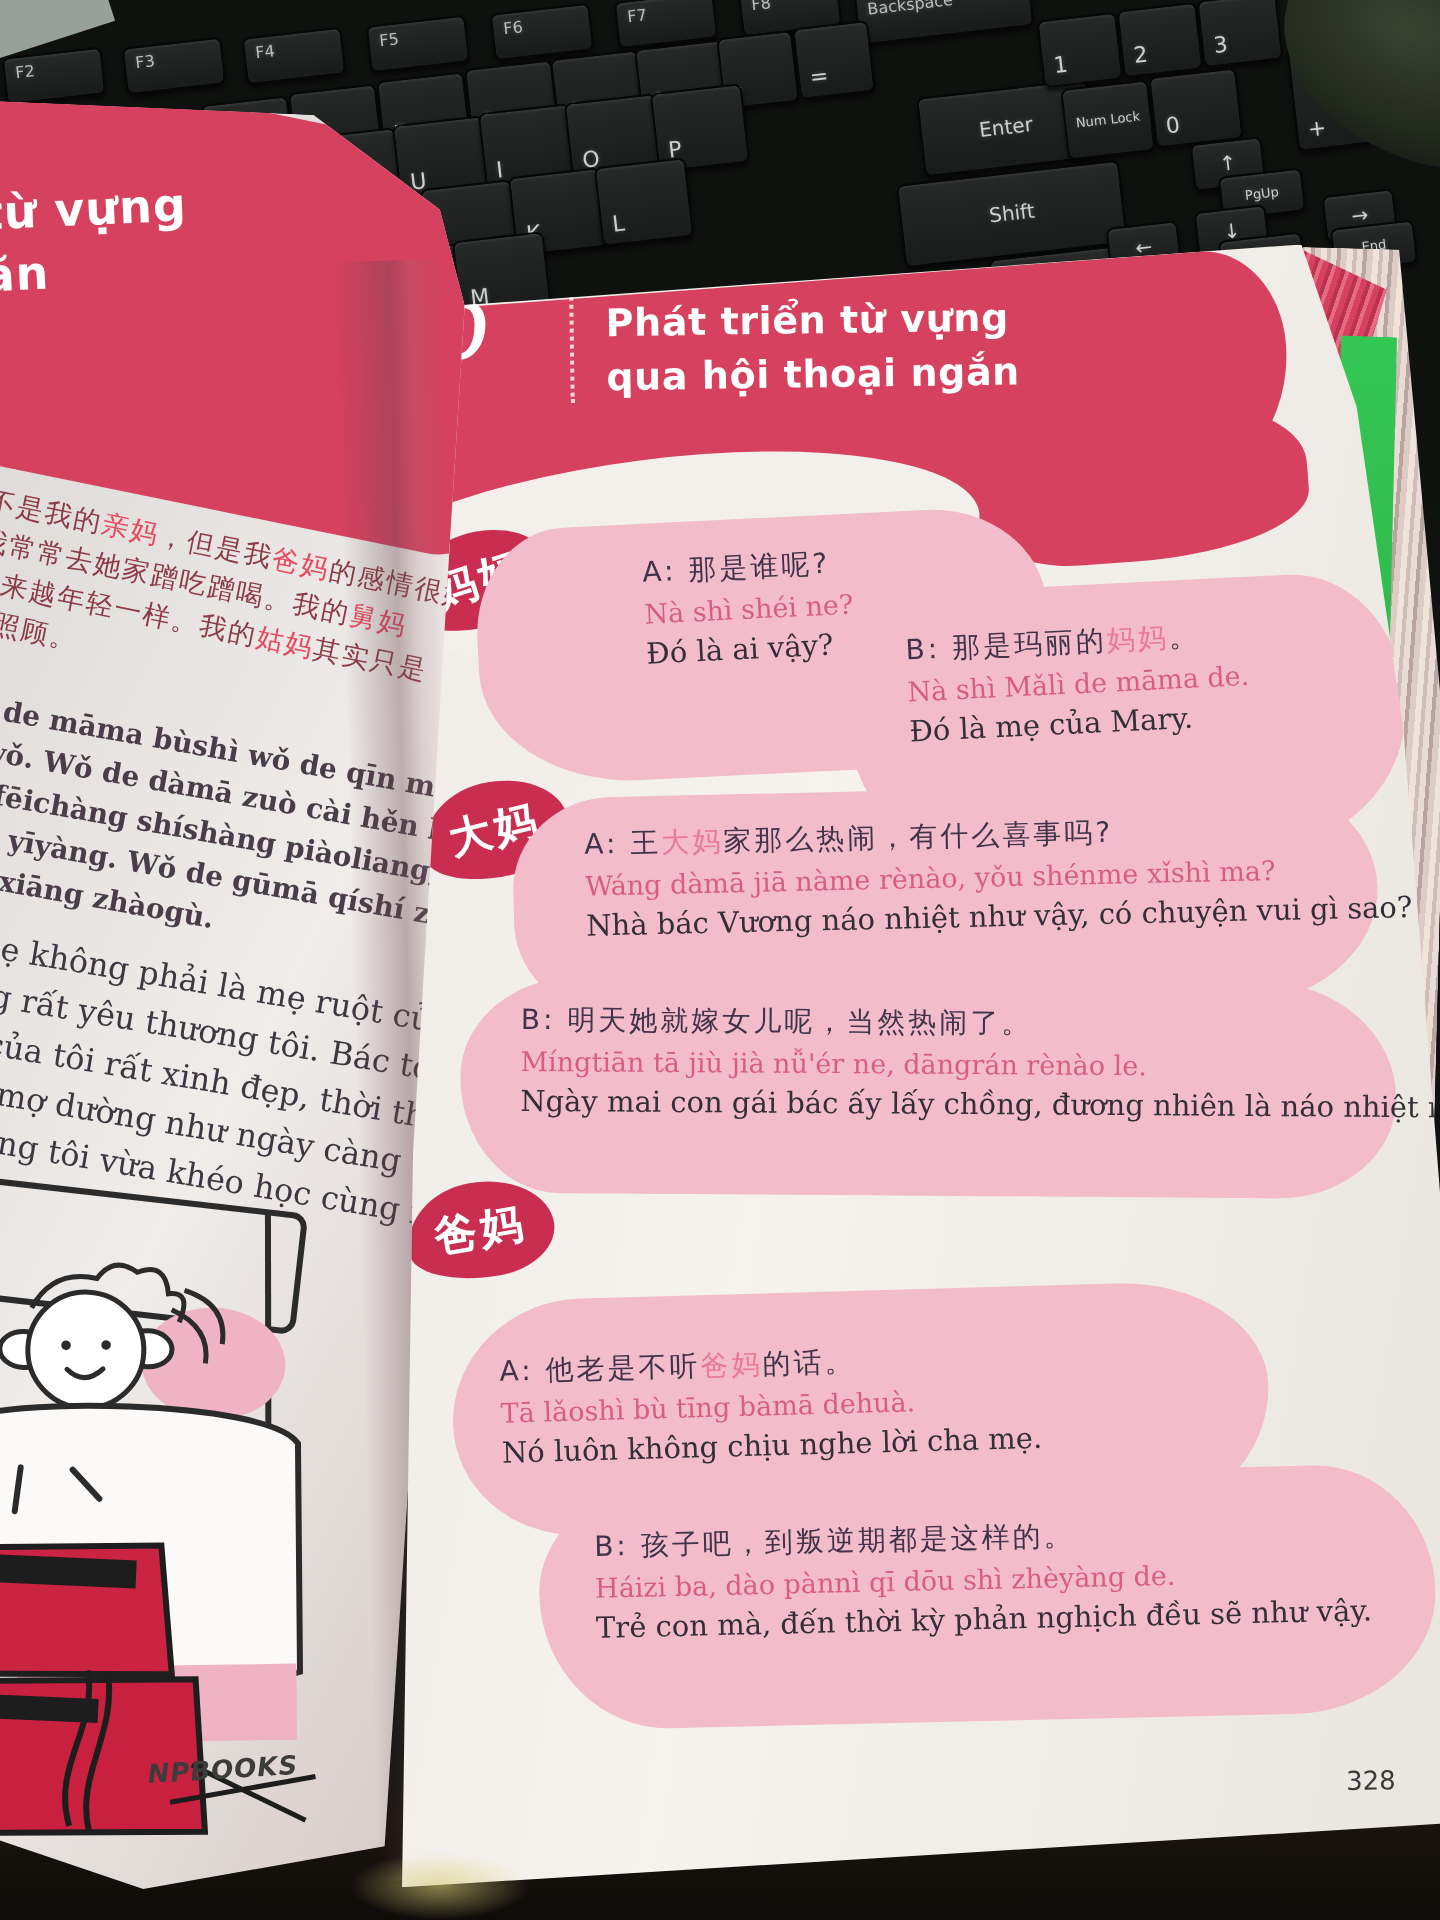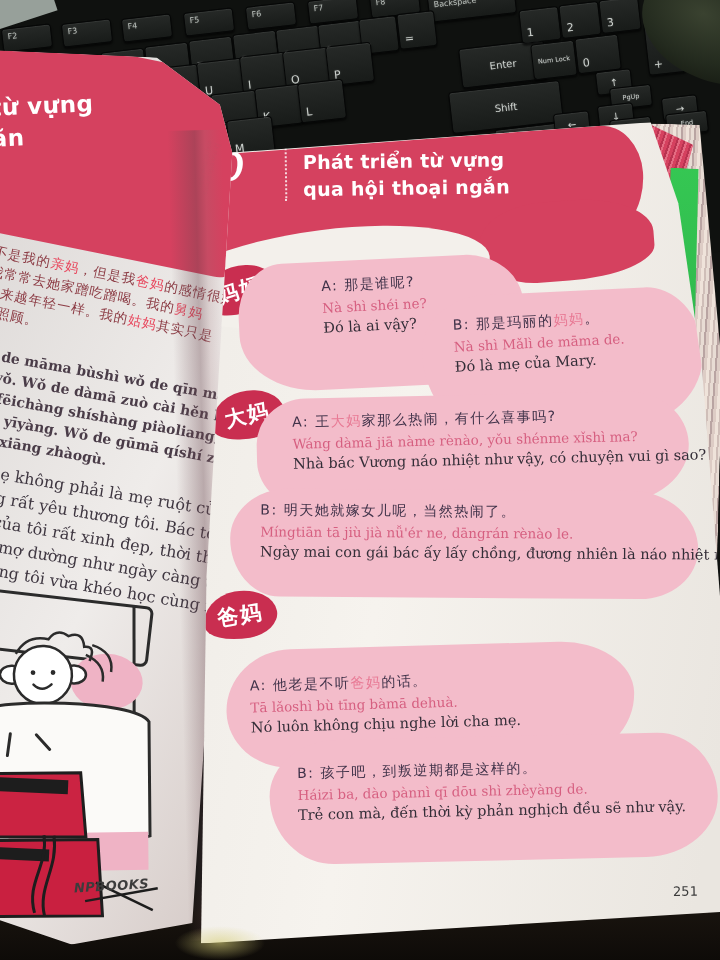"251" div.pageno { text: 251 -> 328 }
